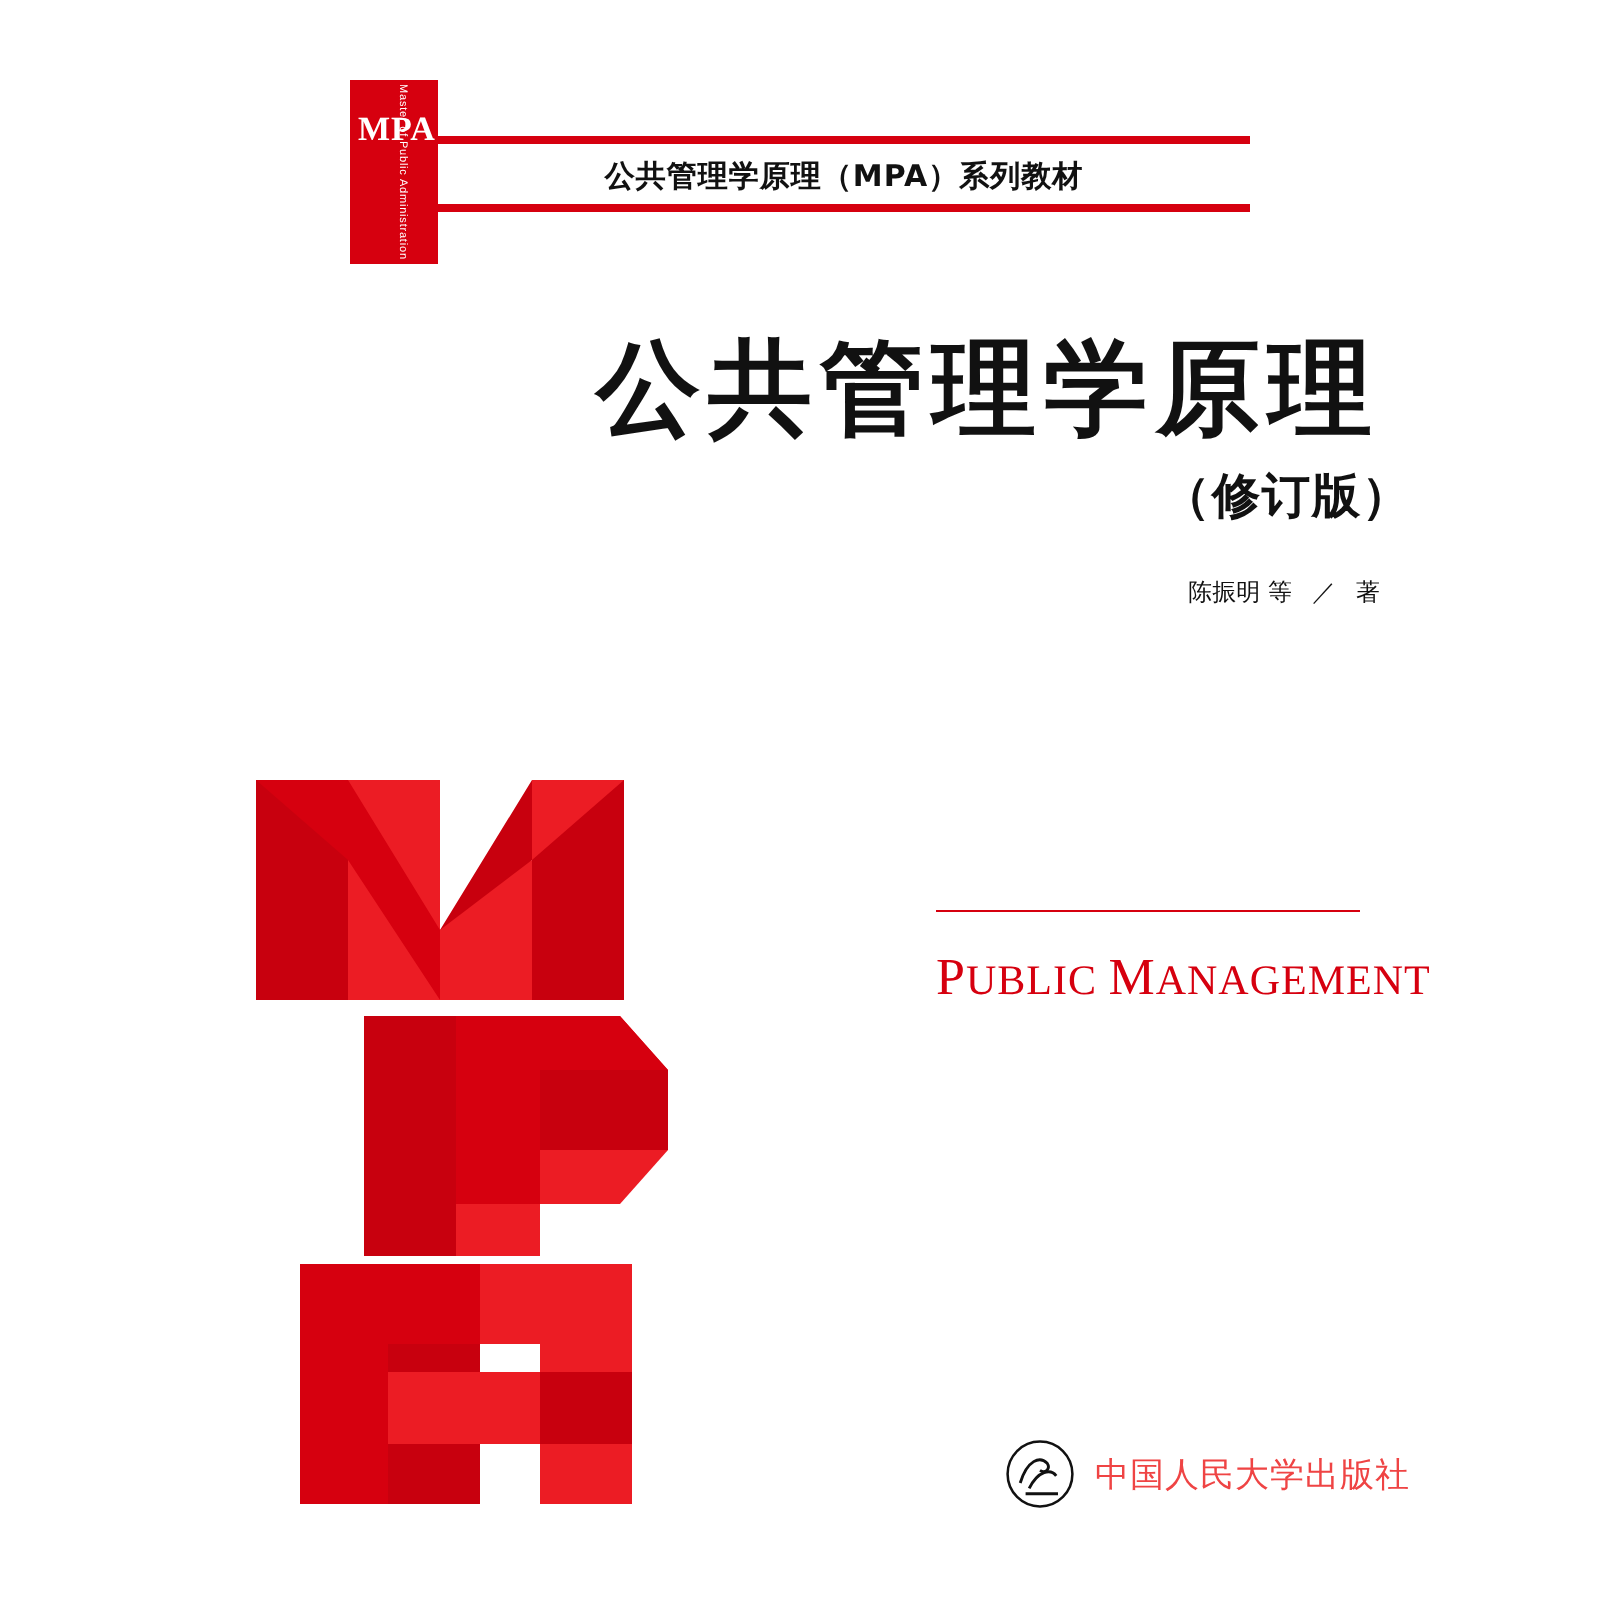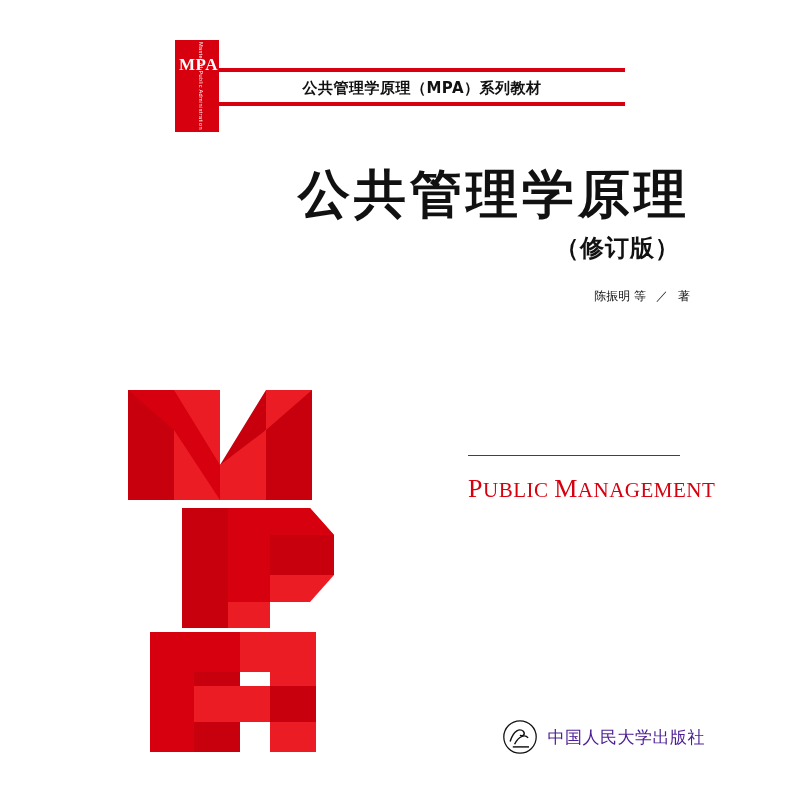"（修订版）" .subtitle { right: 120px -> 94px }
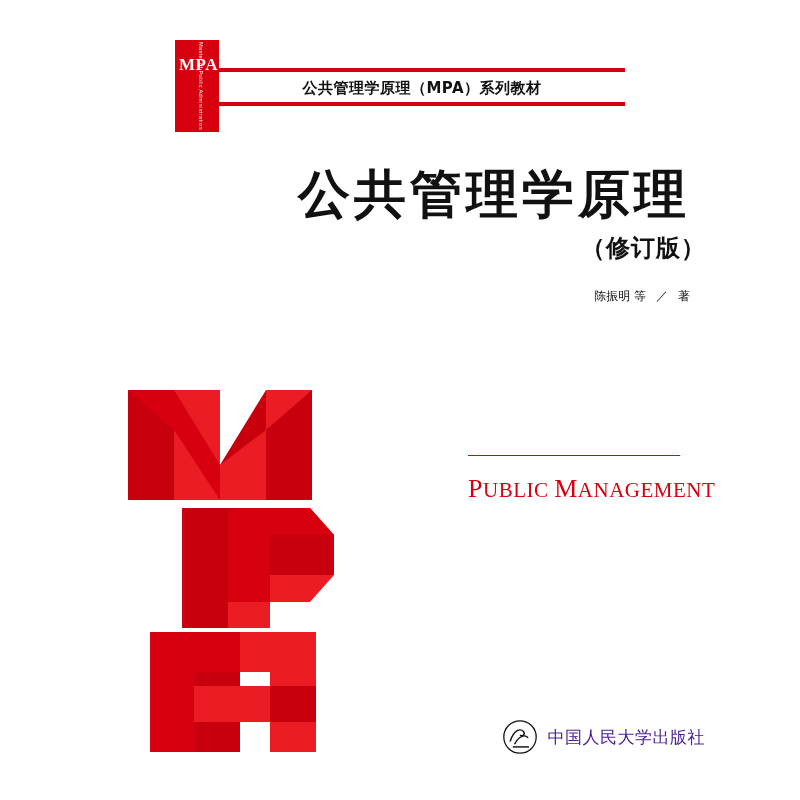"中国人民大学出版社" .publisher-name { color: #4c1d95 -> #ef4444 }
